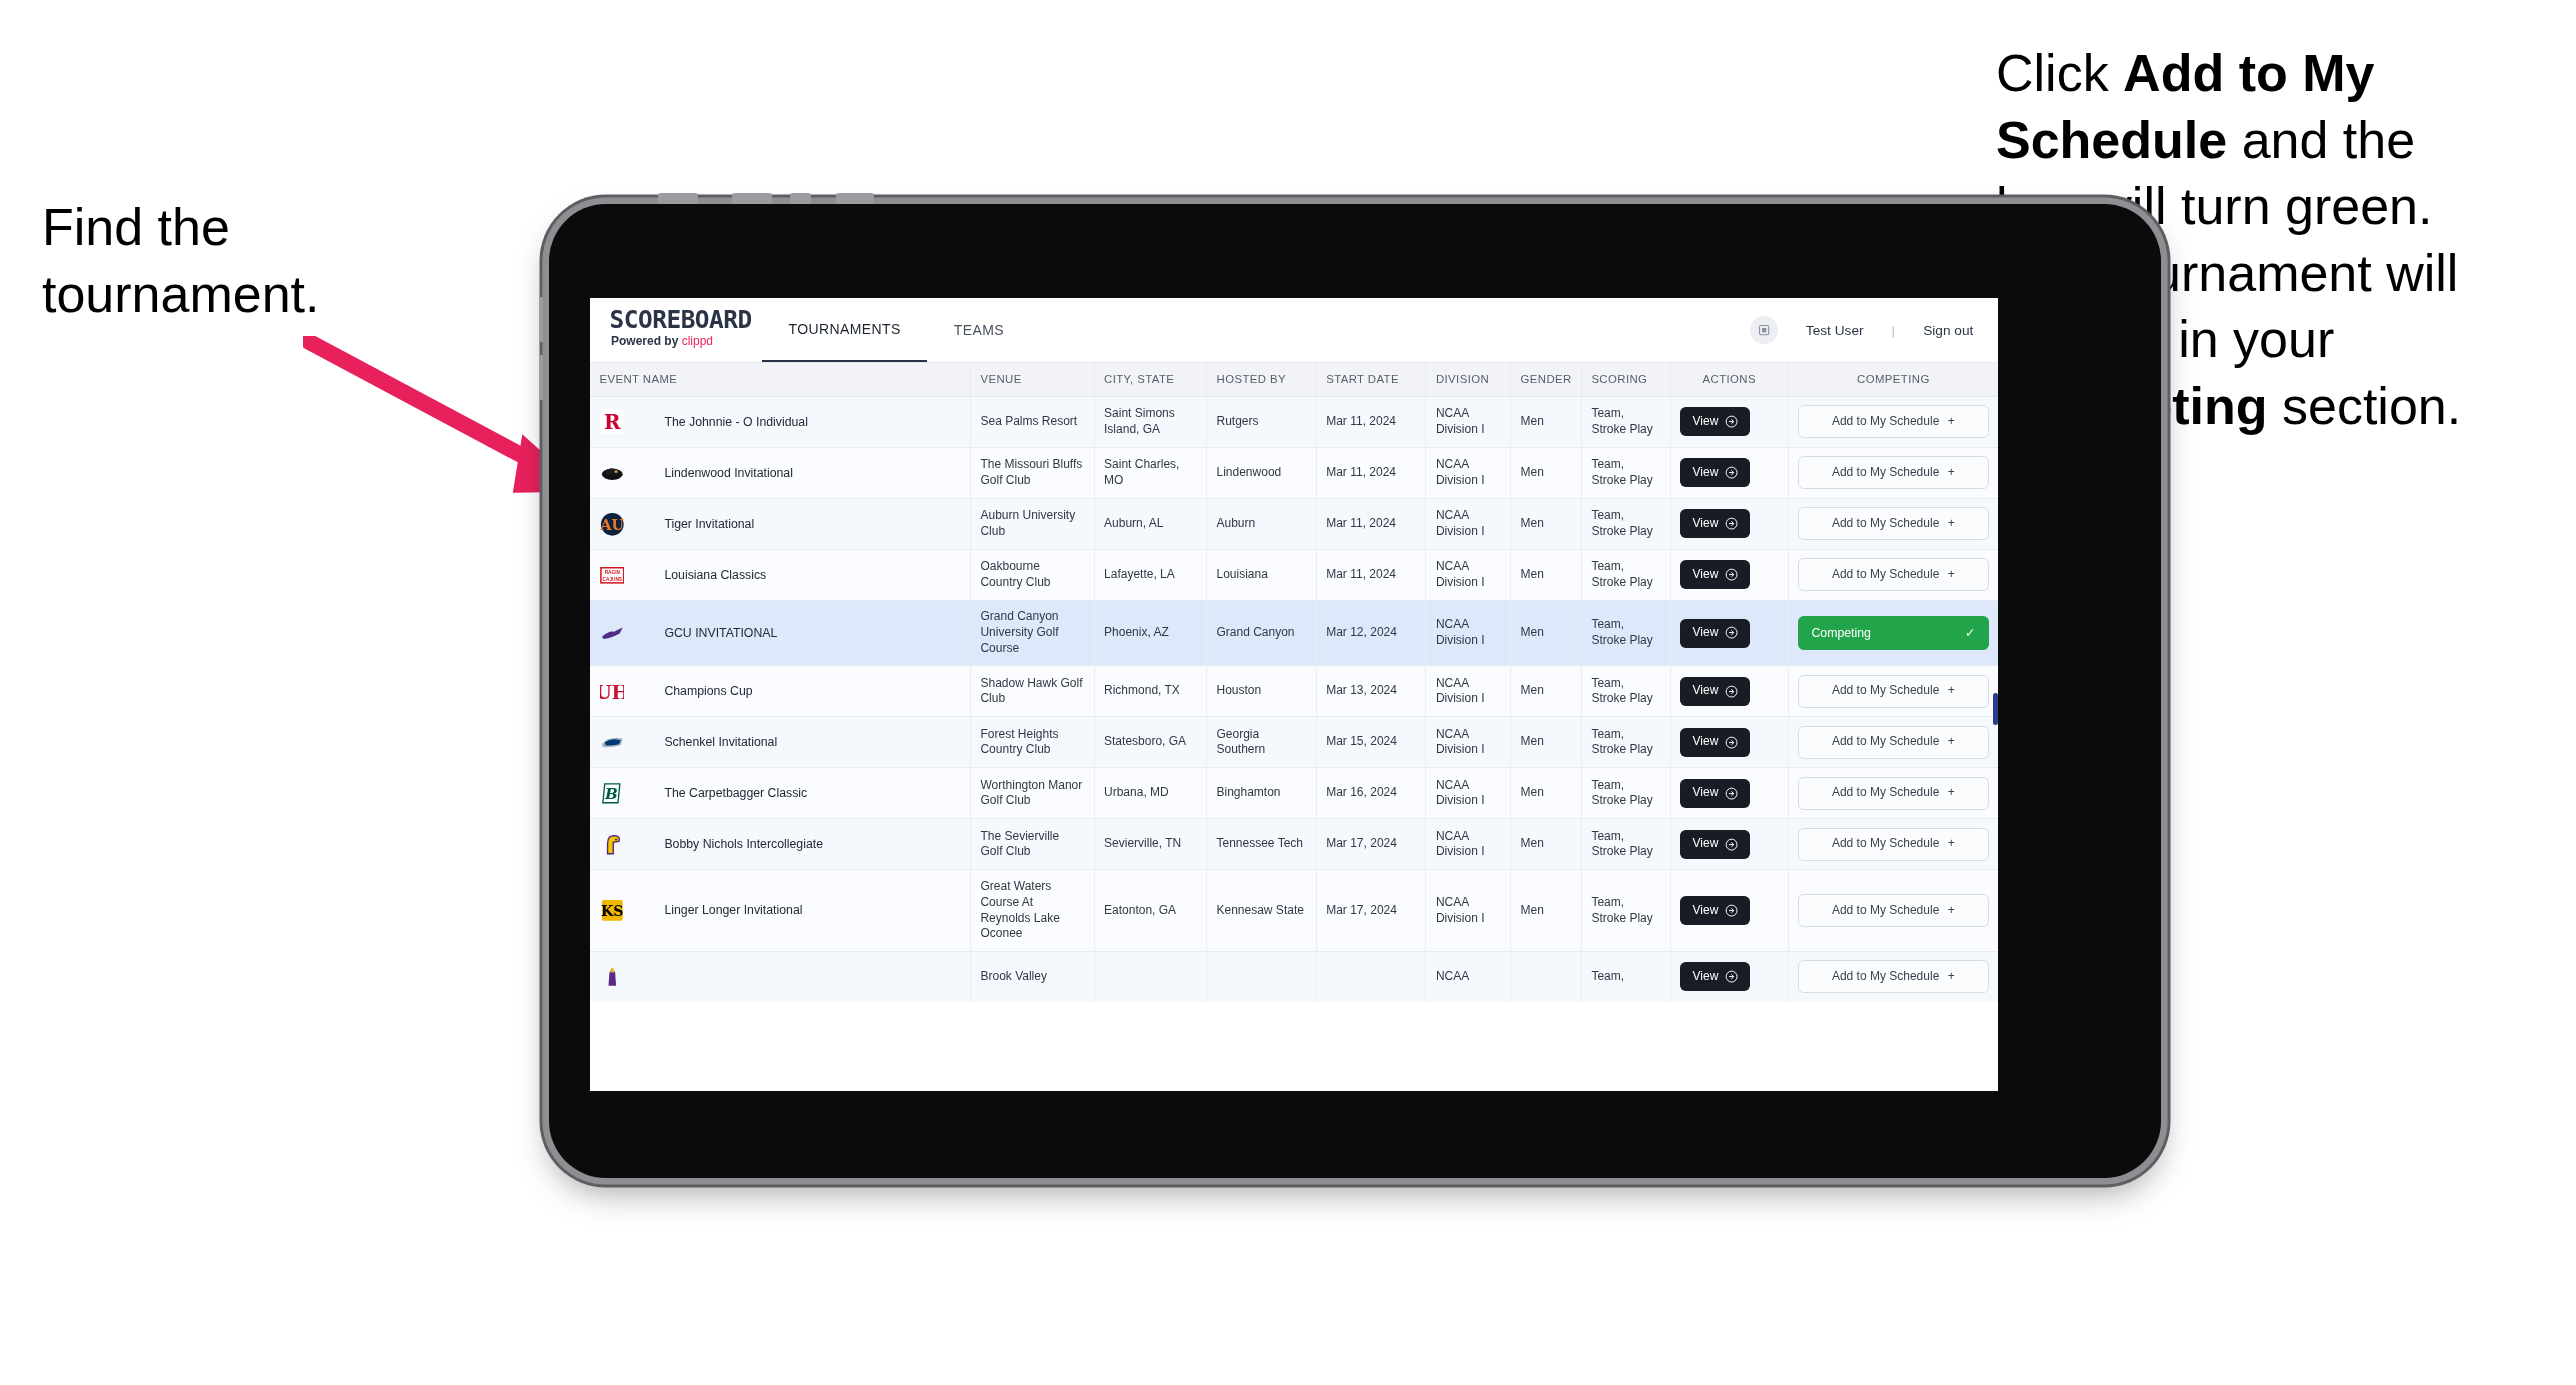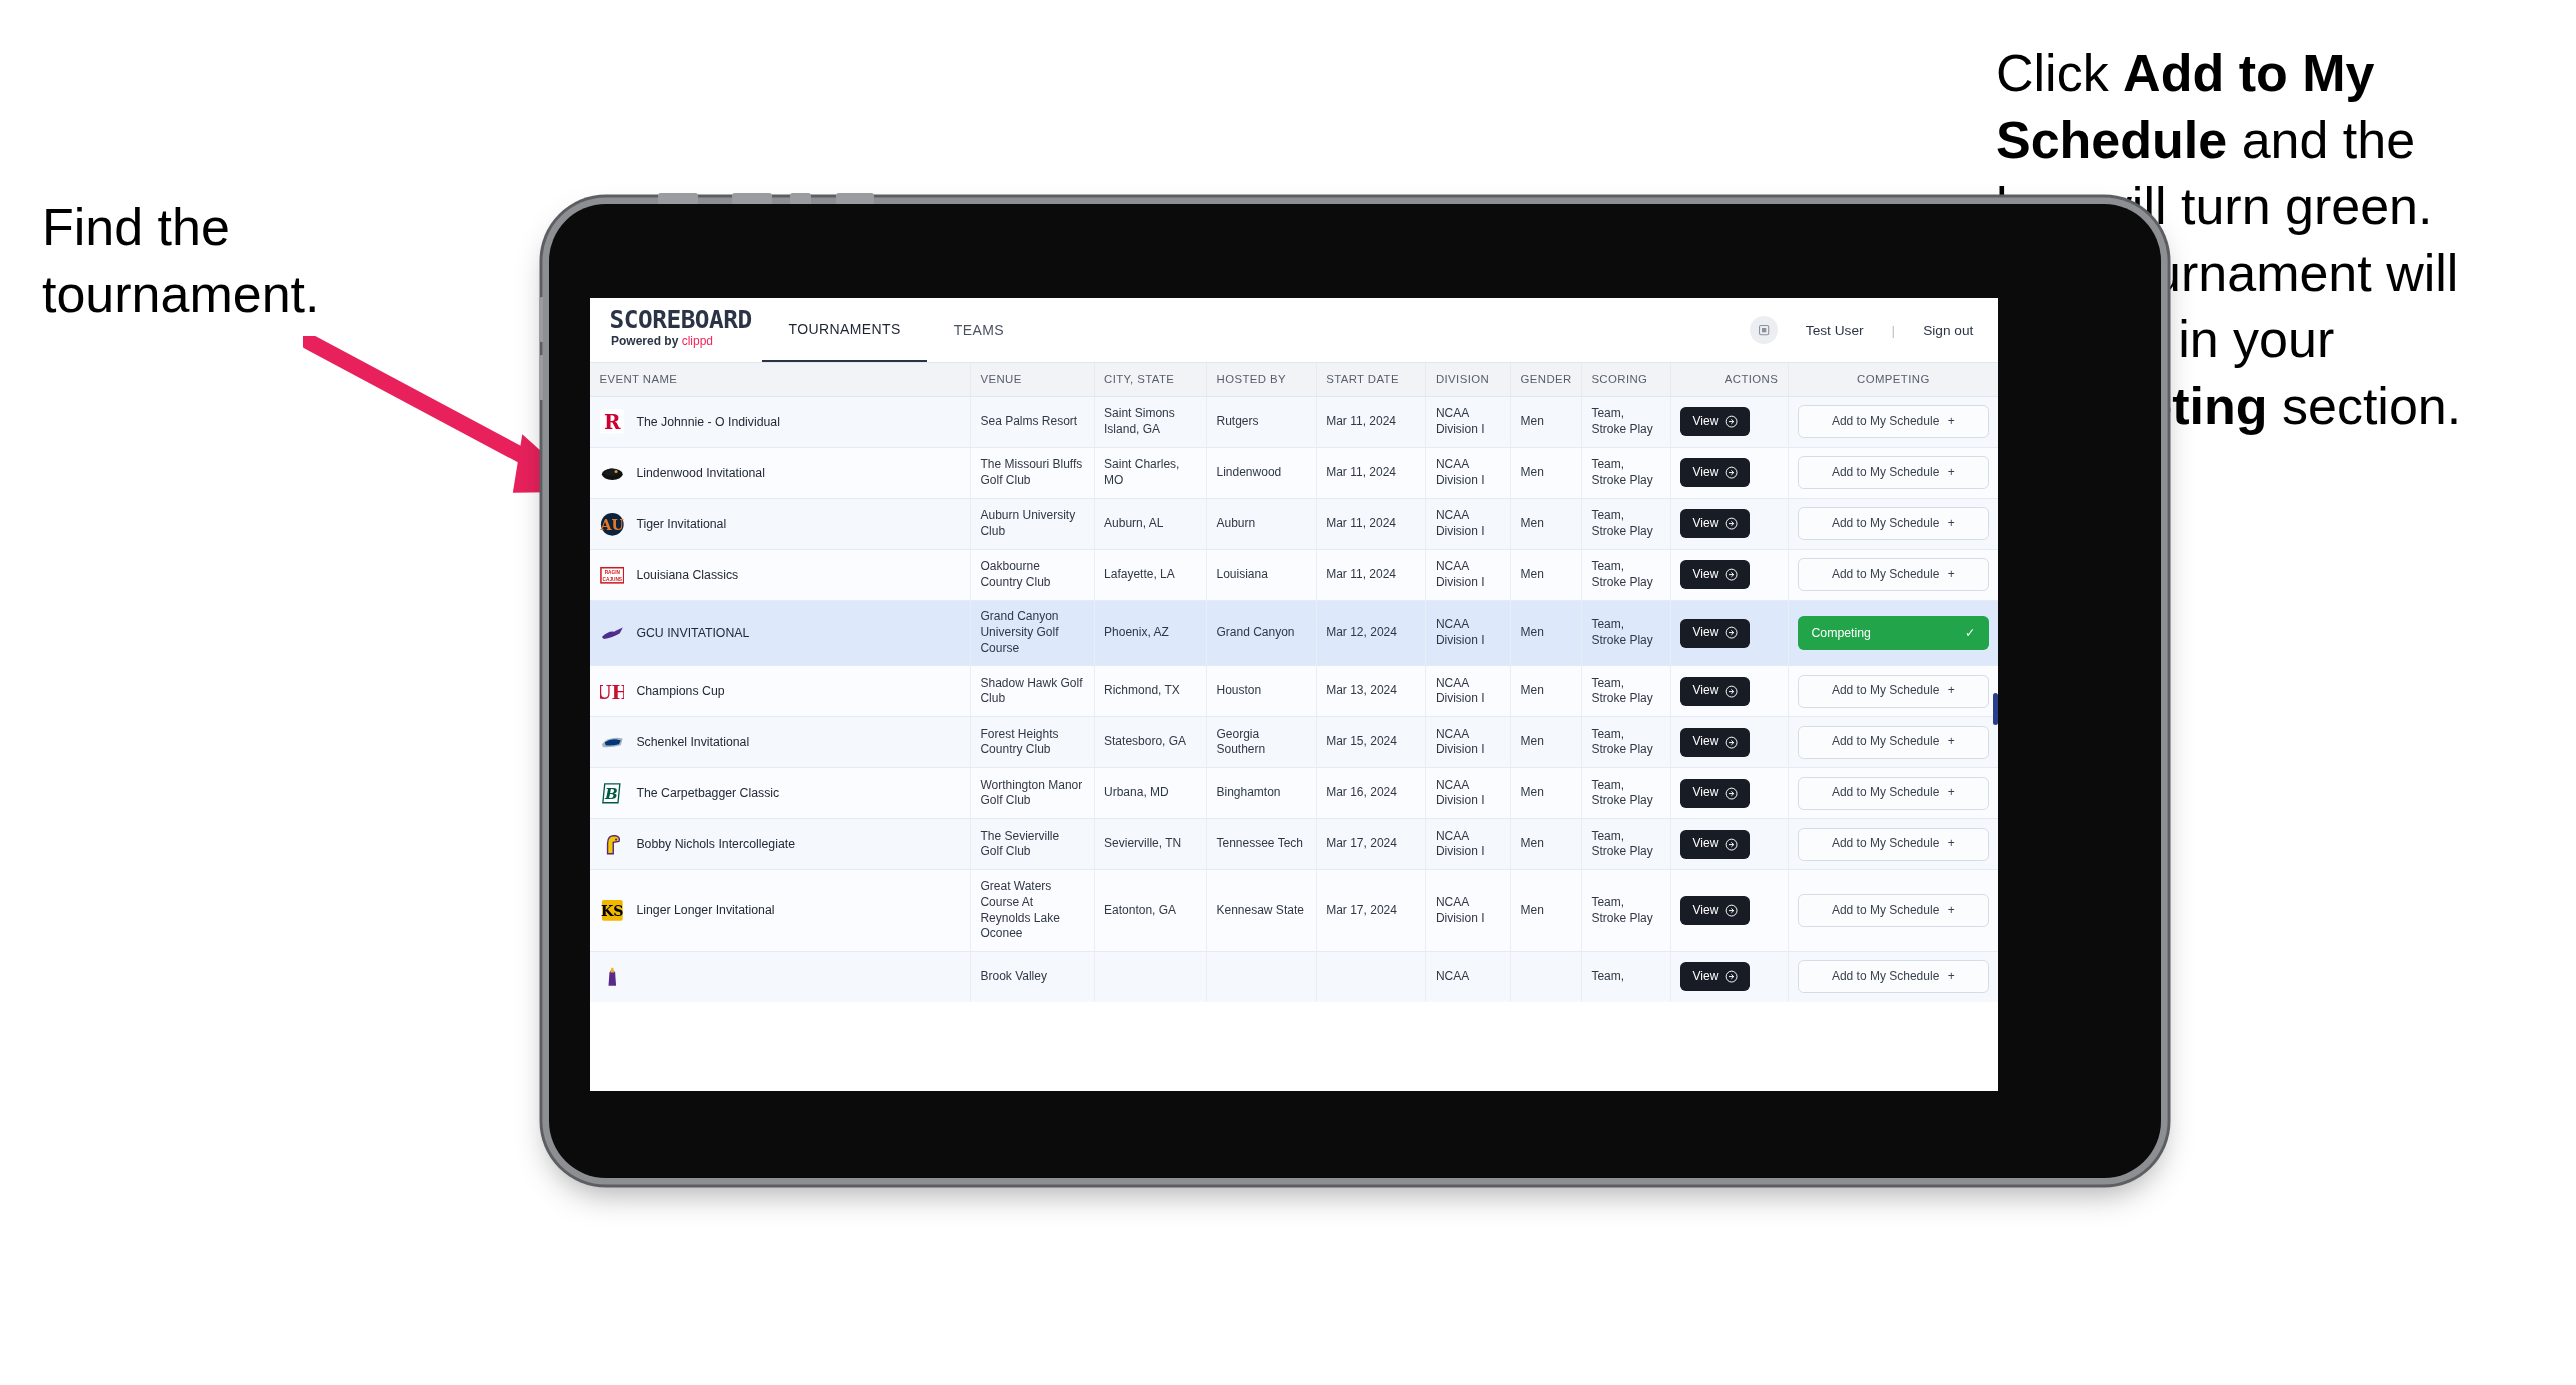"ACTIONS" th { text-align: right -> center }
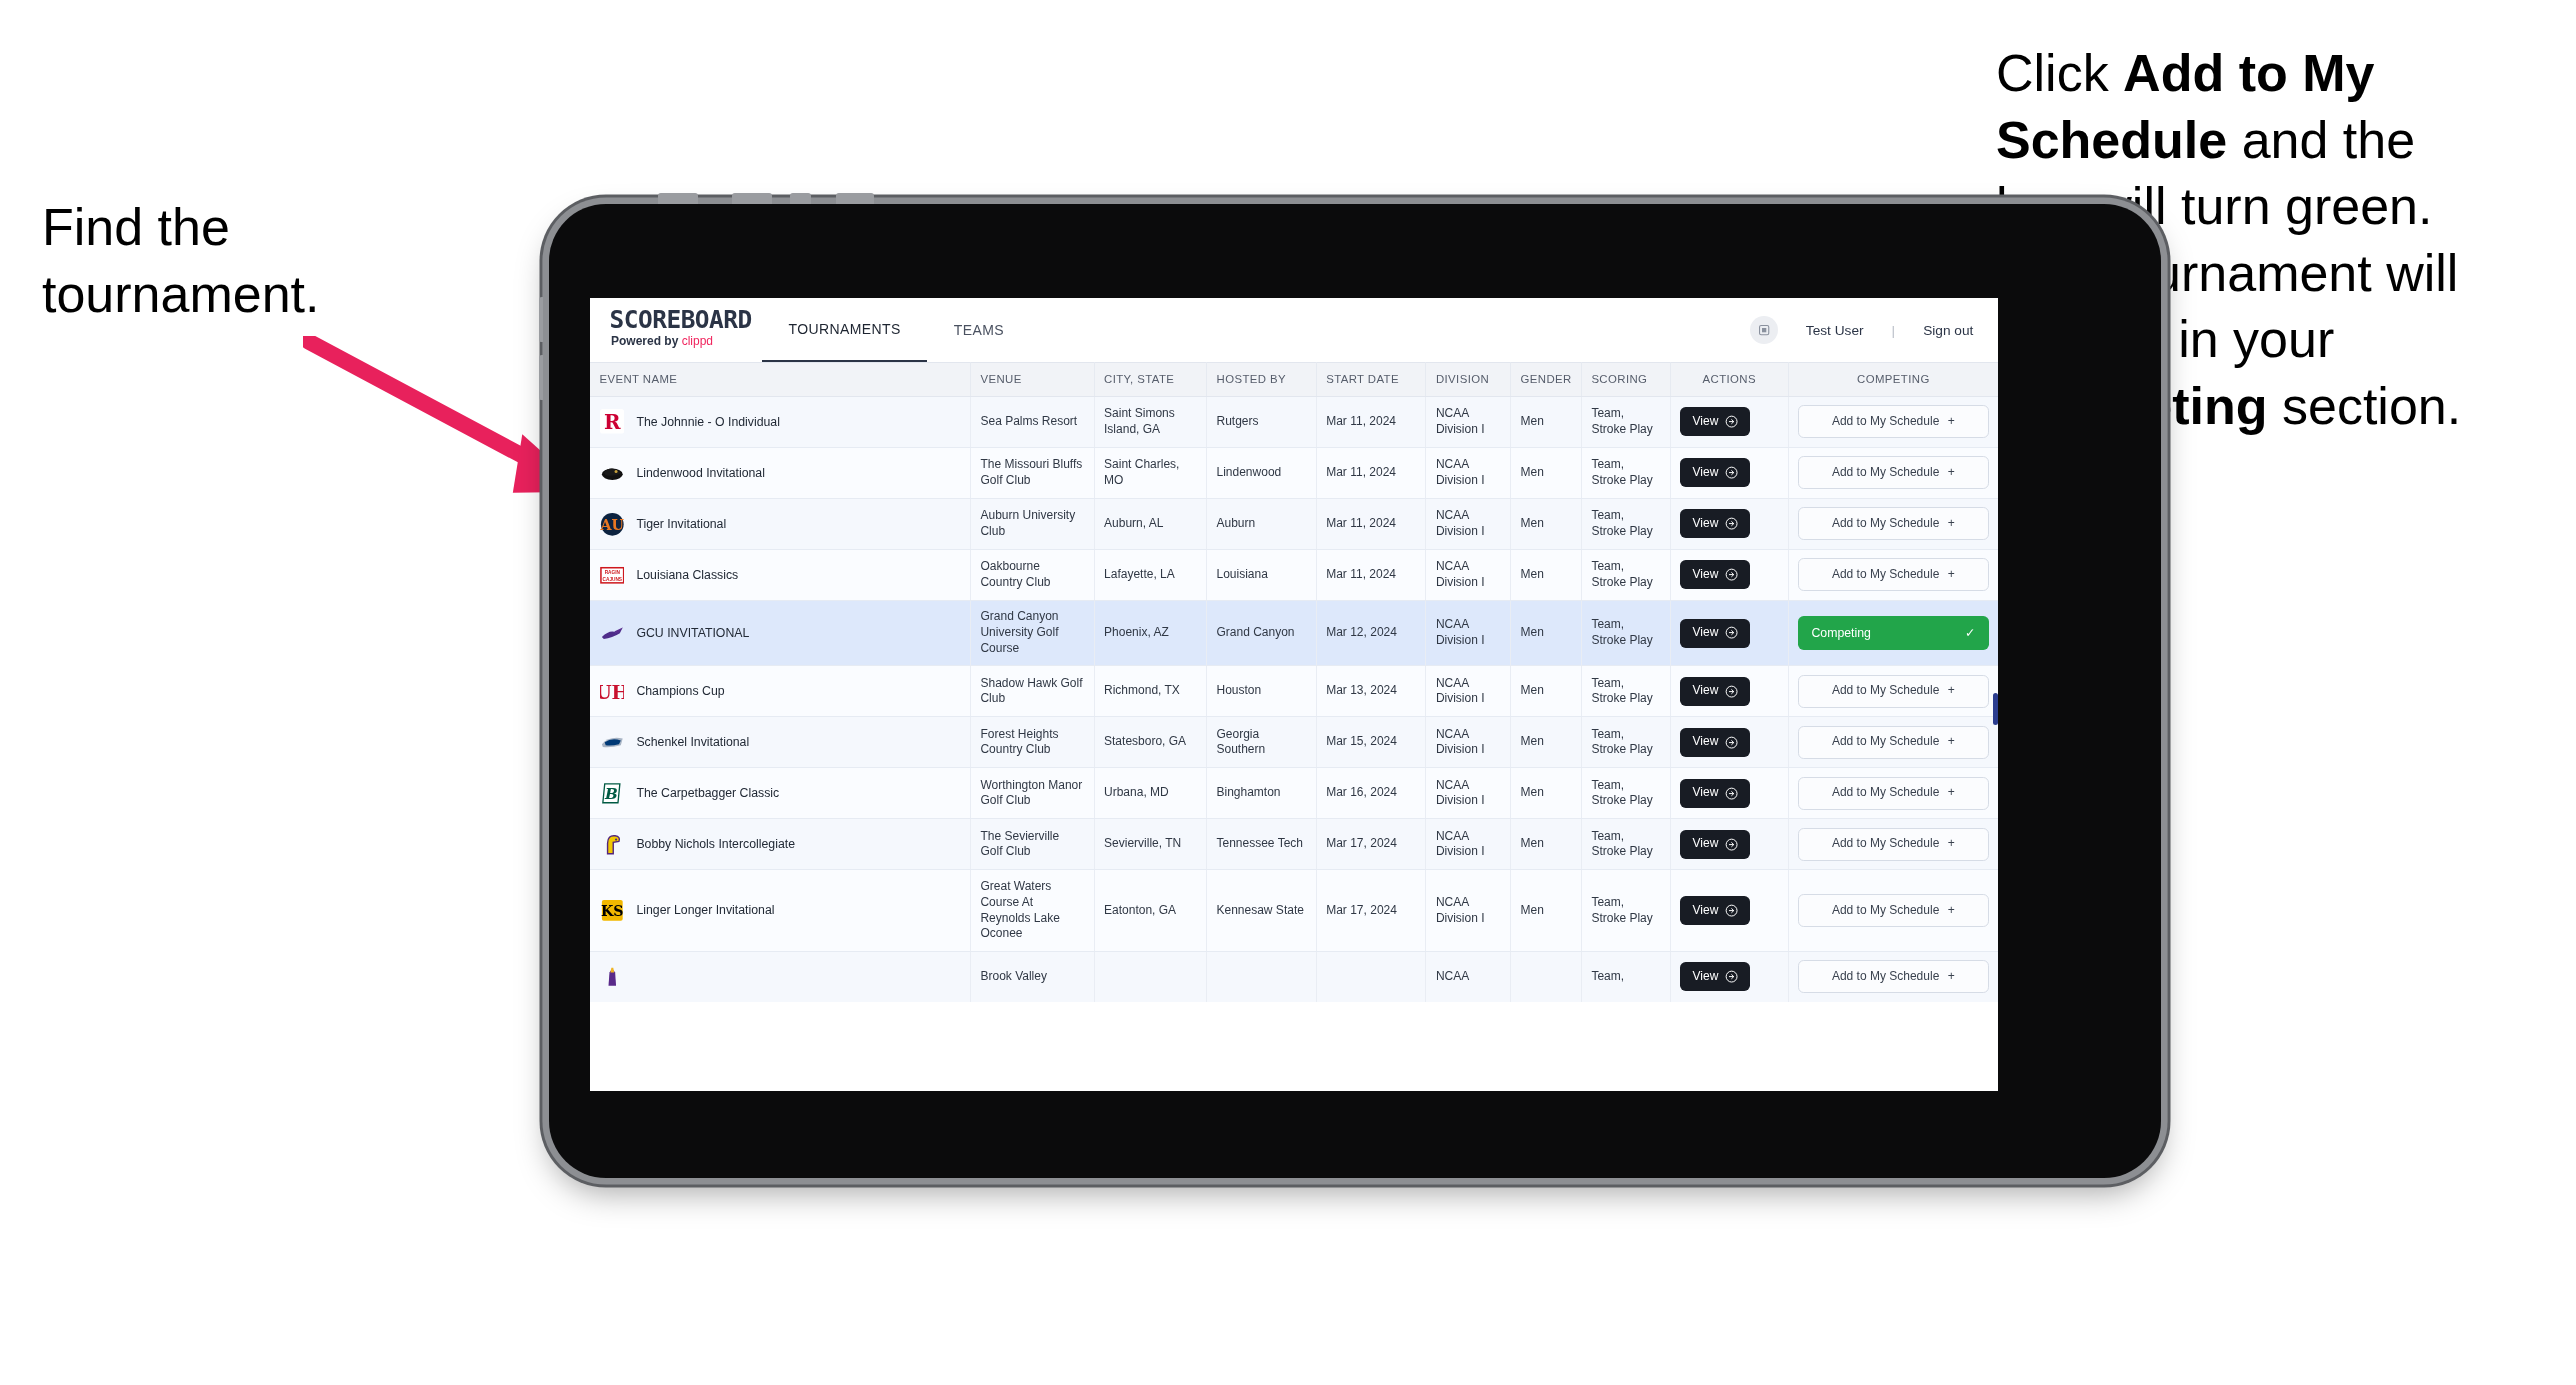"The Johnnie - O Individual" .evt-name { margin-left: none -> 28px }
